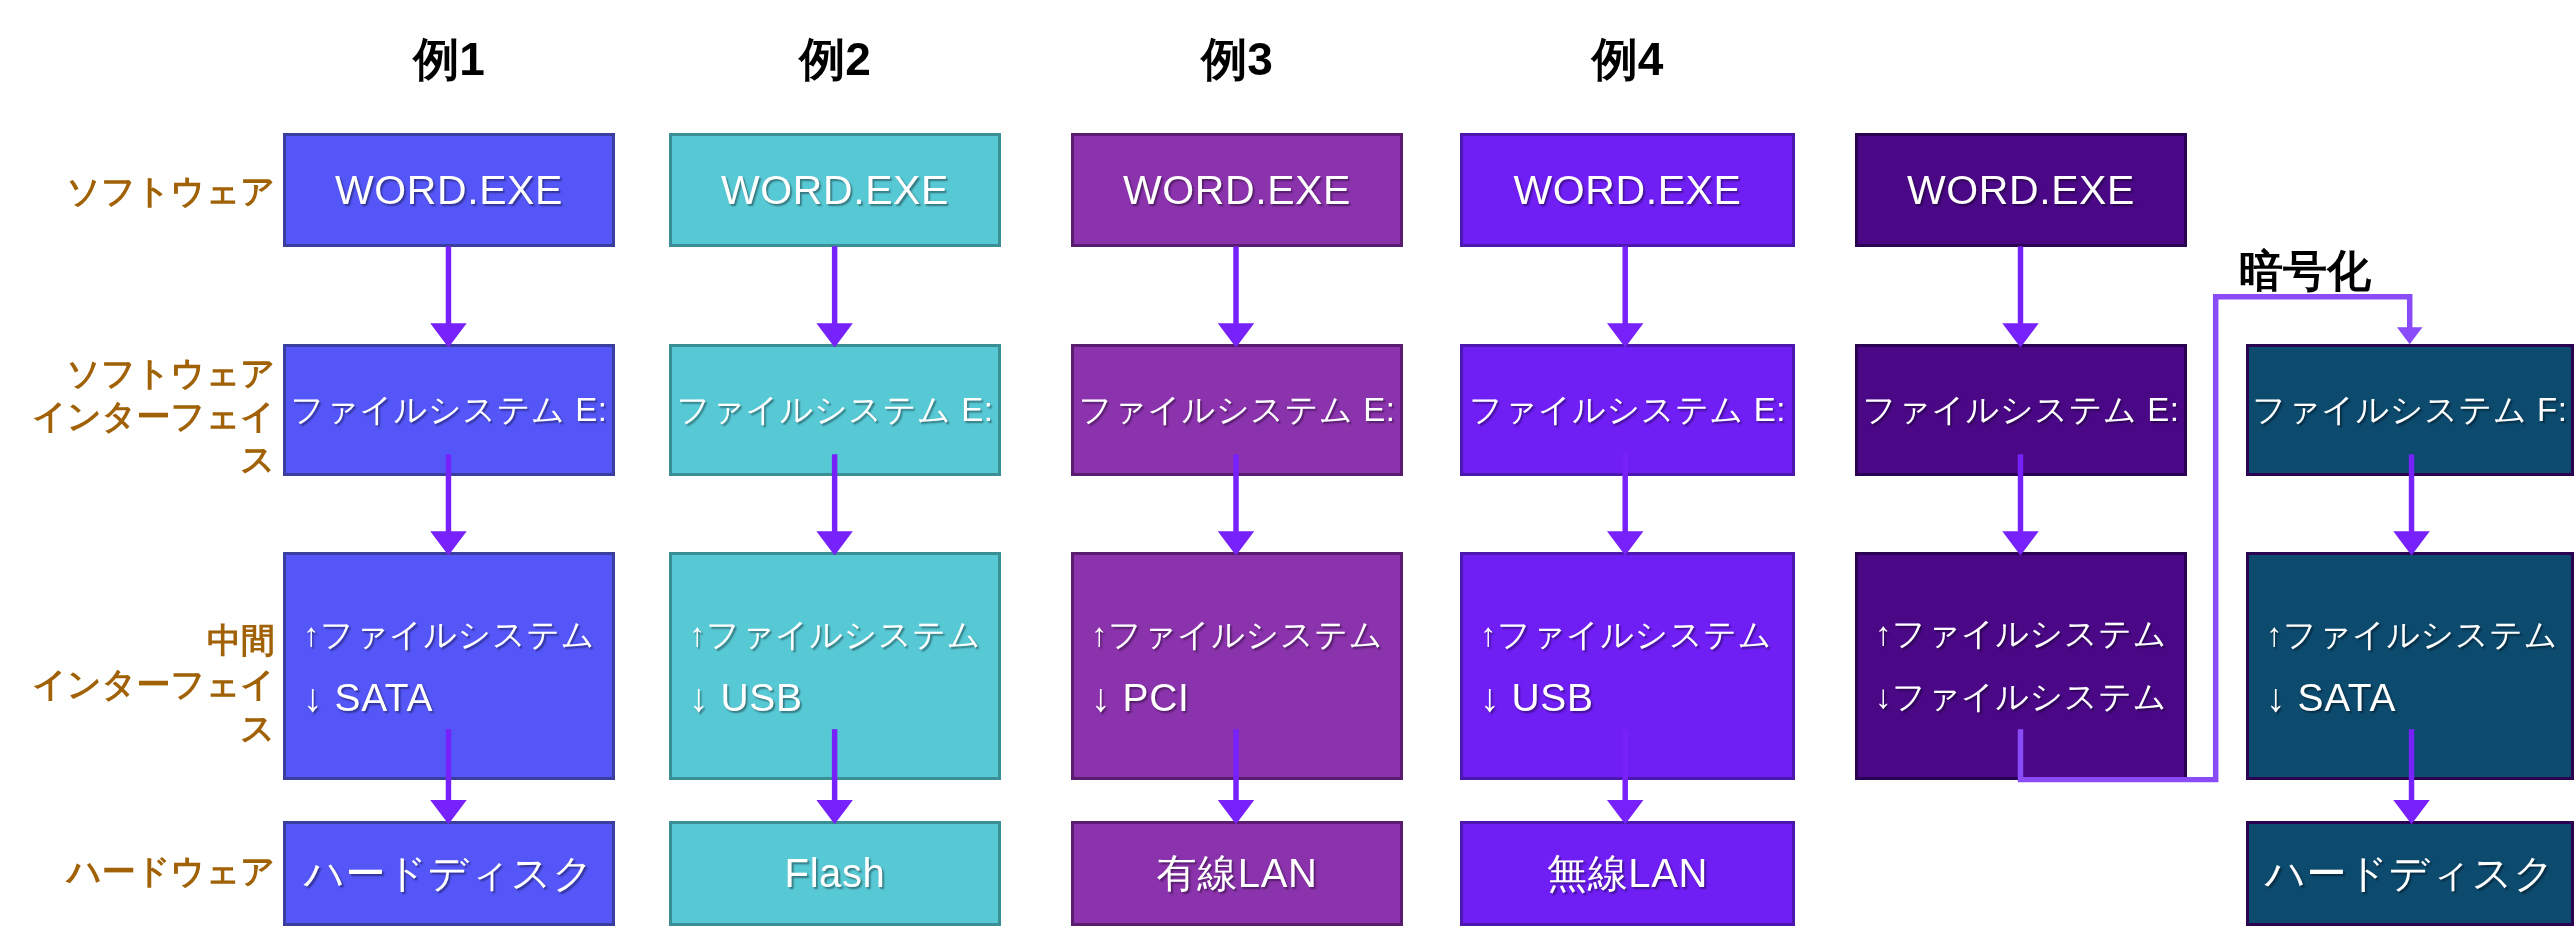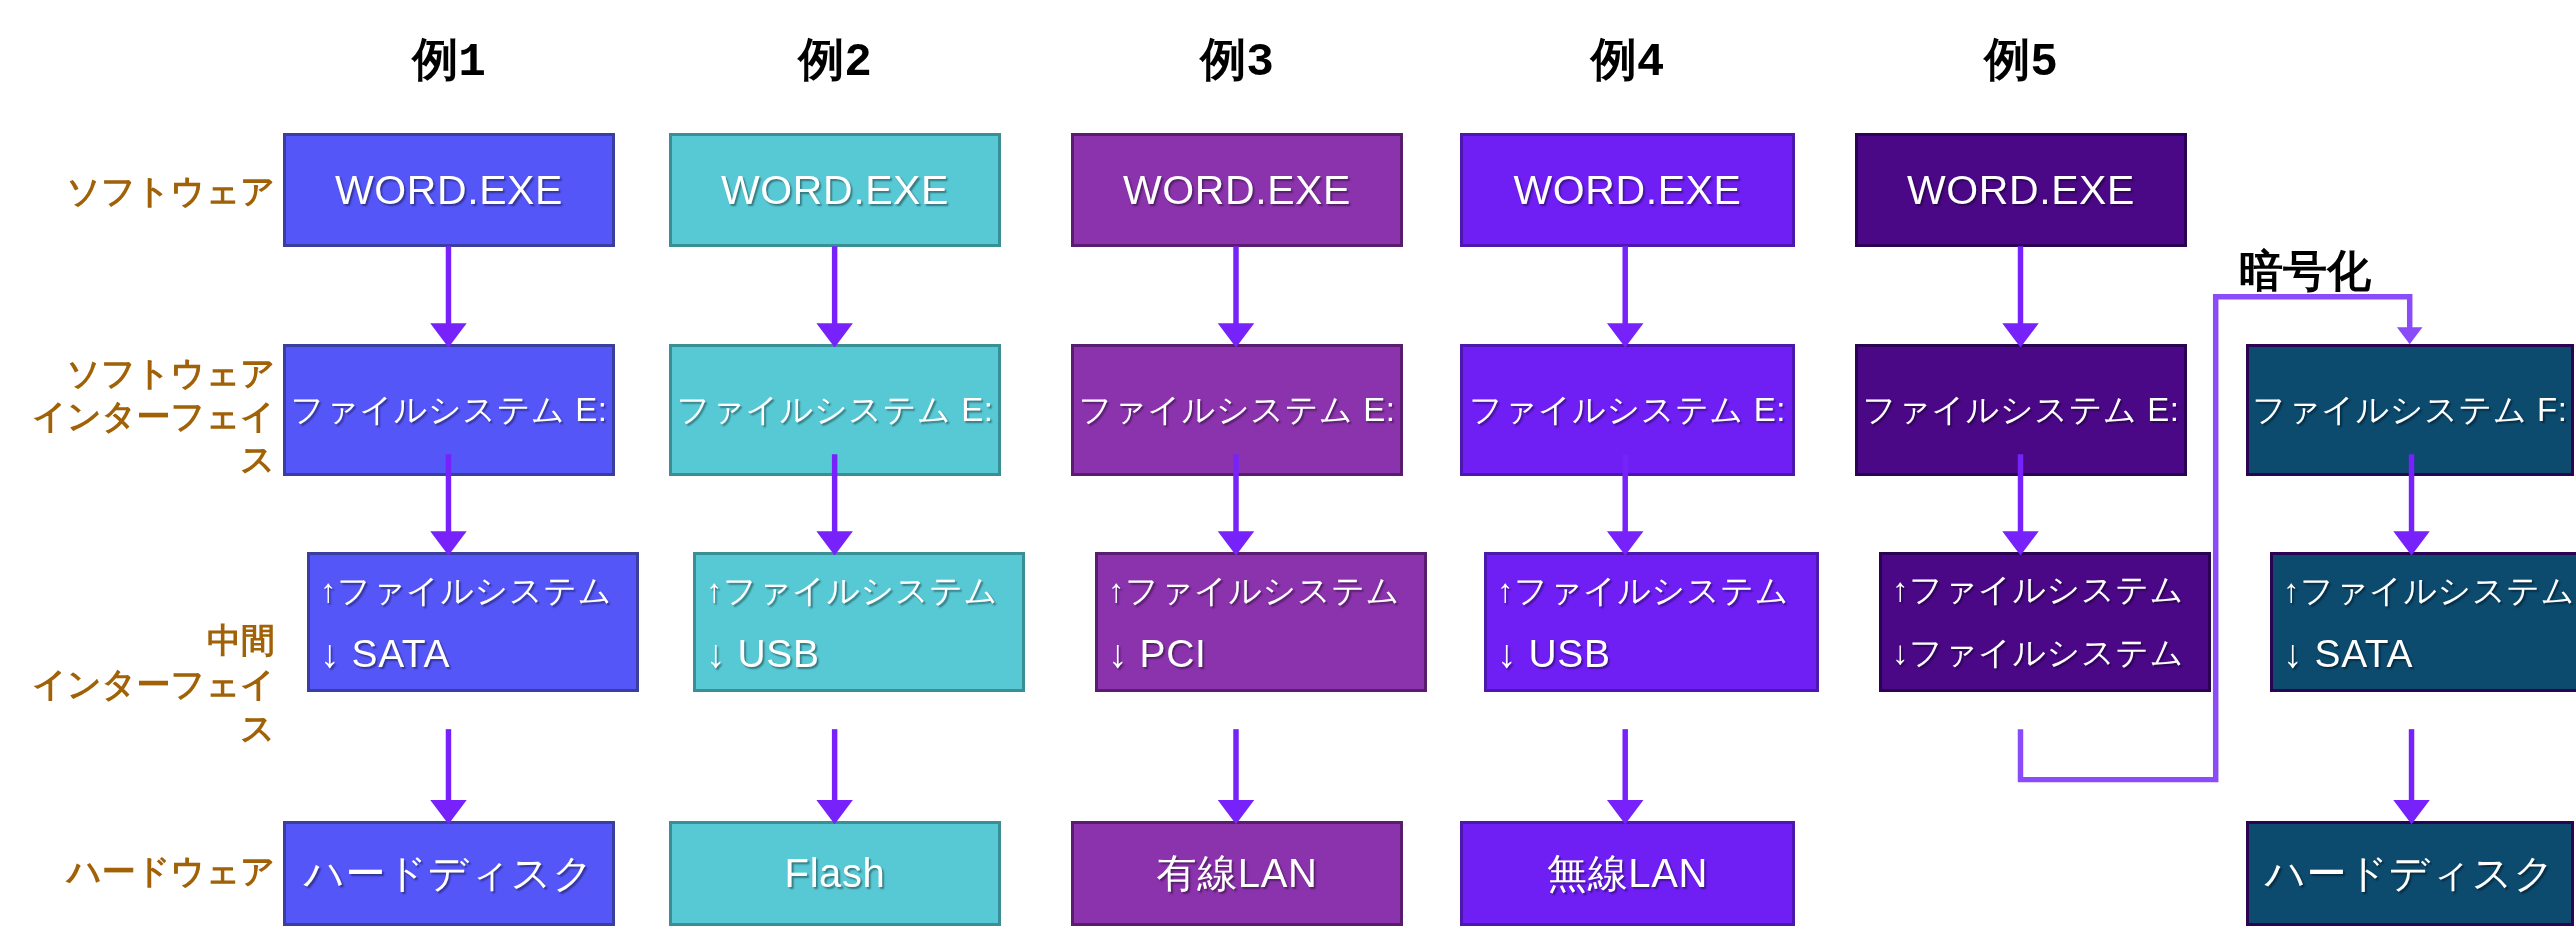"例1" .title { font-family: Liberation Mono, monospace -> none }
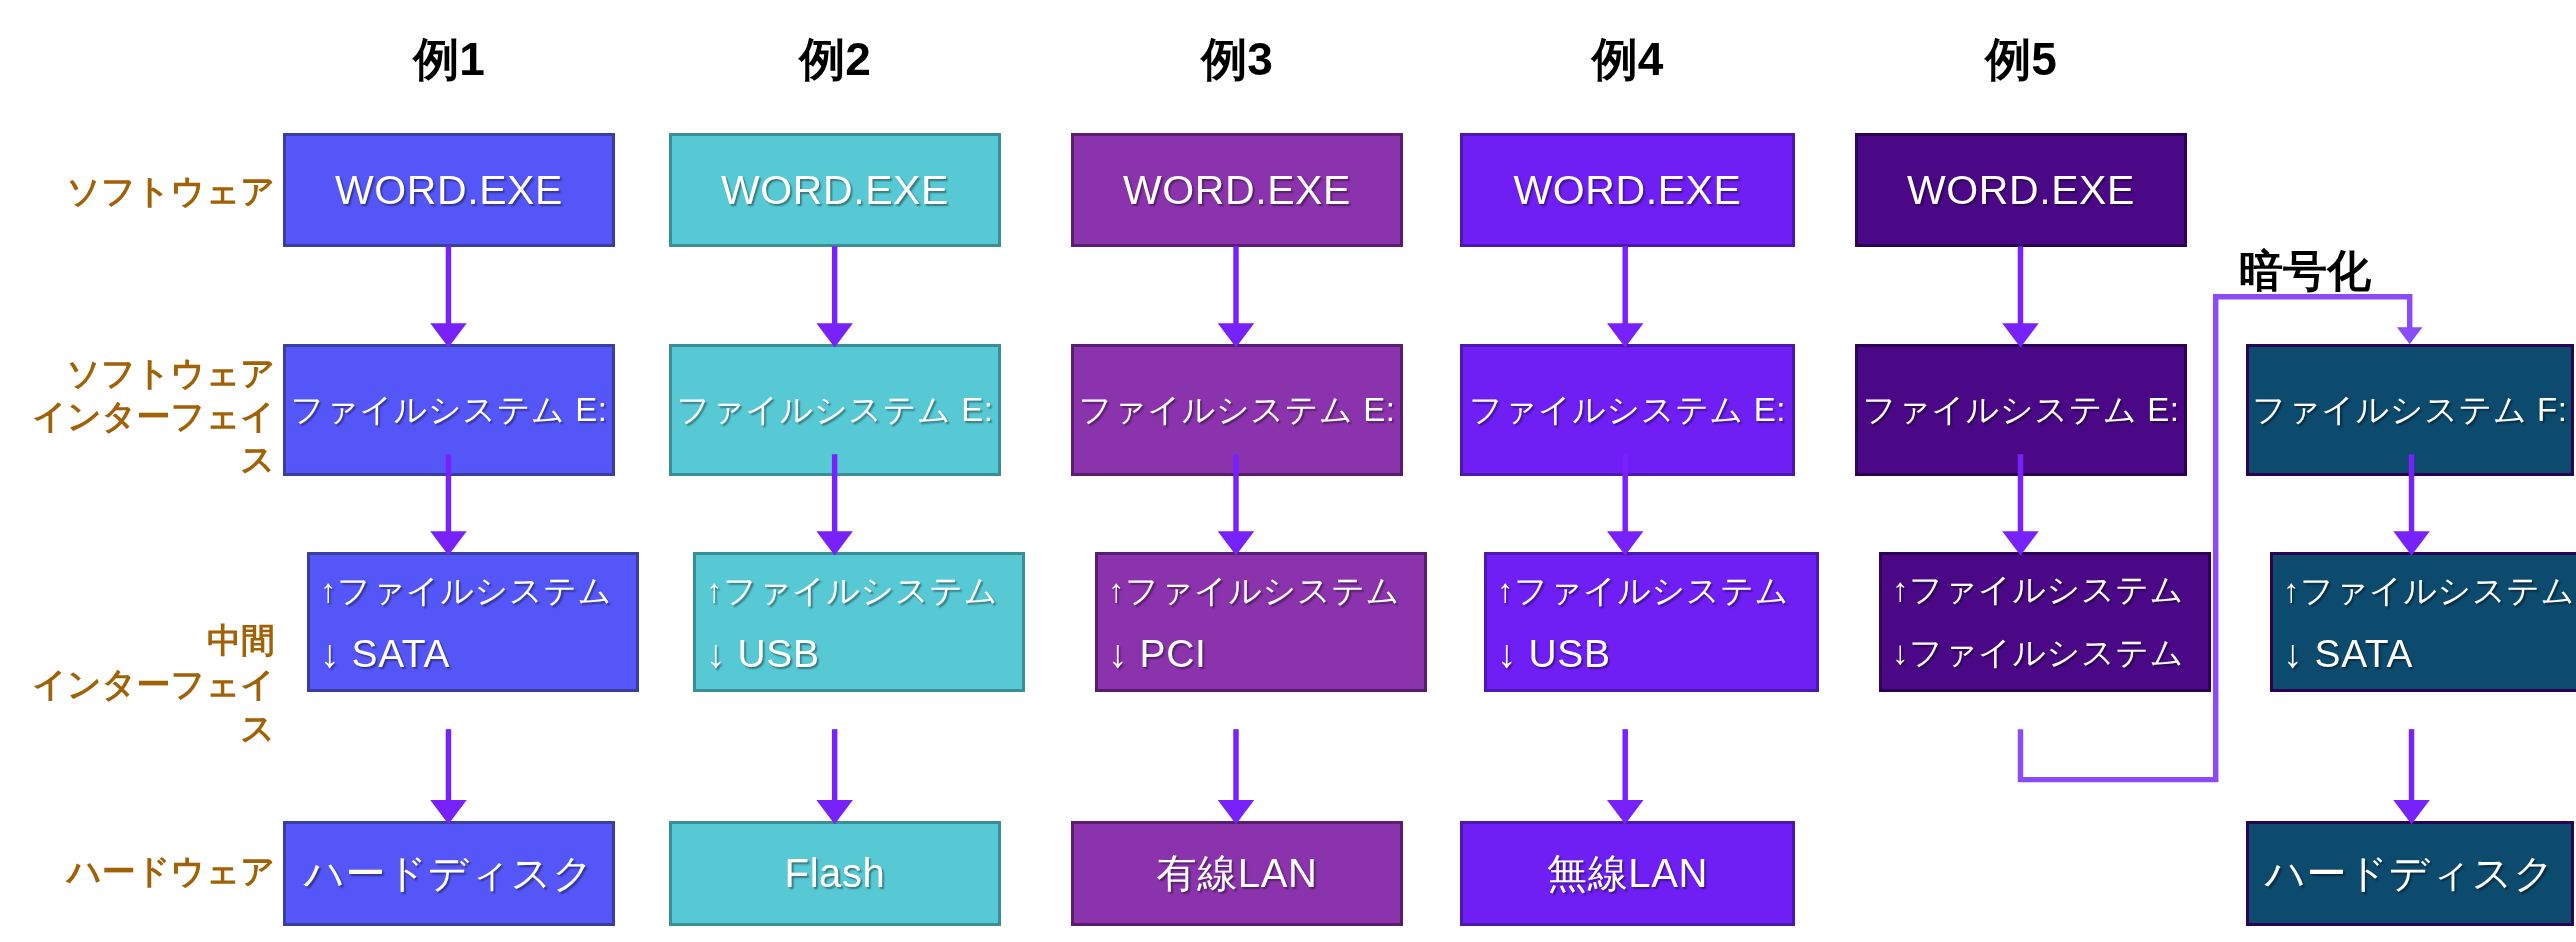"例5" div.title { html: <div>例5</div> -> none }
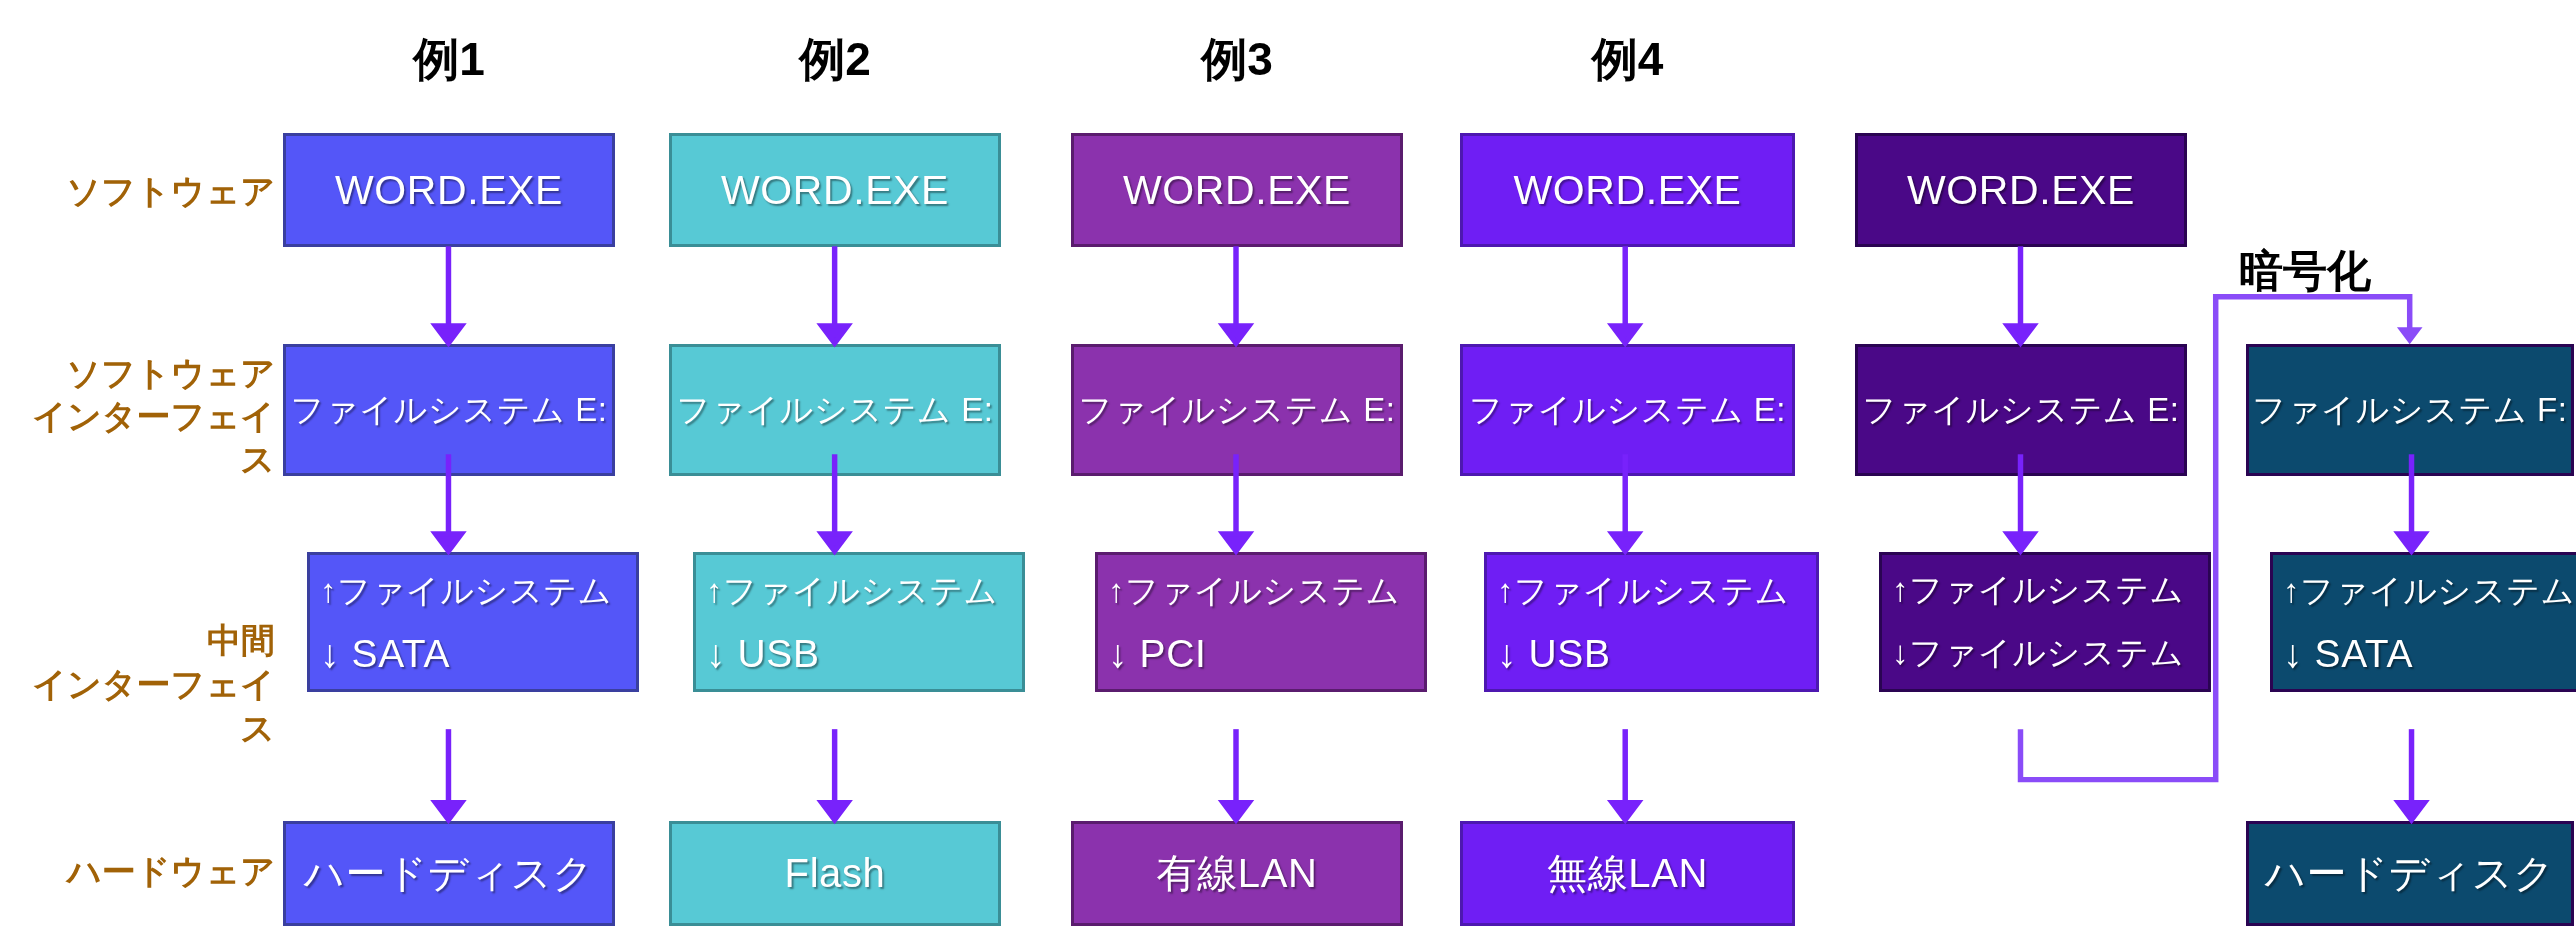"↑ファイルシステム" .r3 { height: 140px -> 228px; margin-left: 24px -> none; padding-left: 10px -> 17px }
